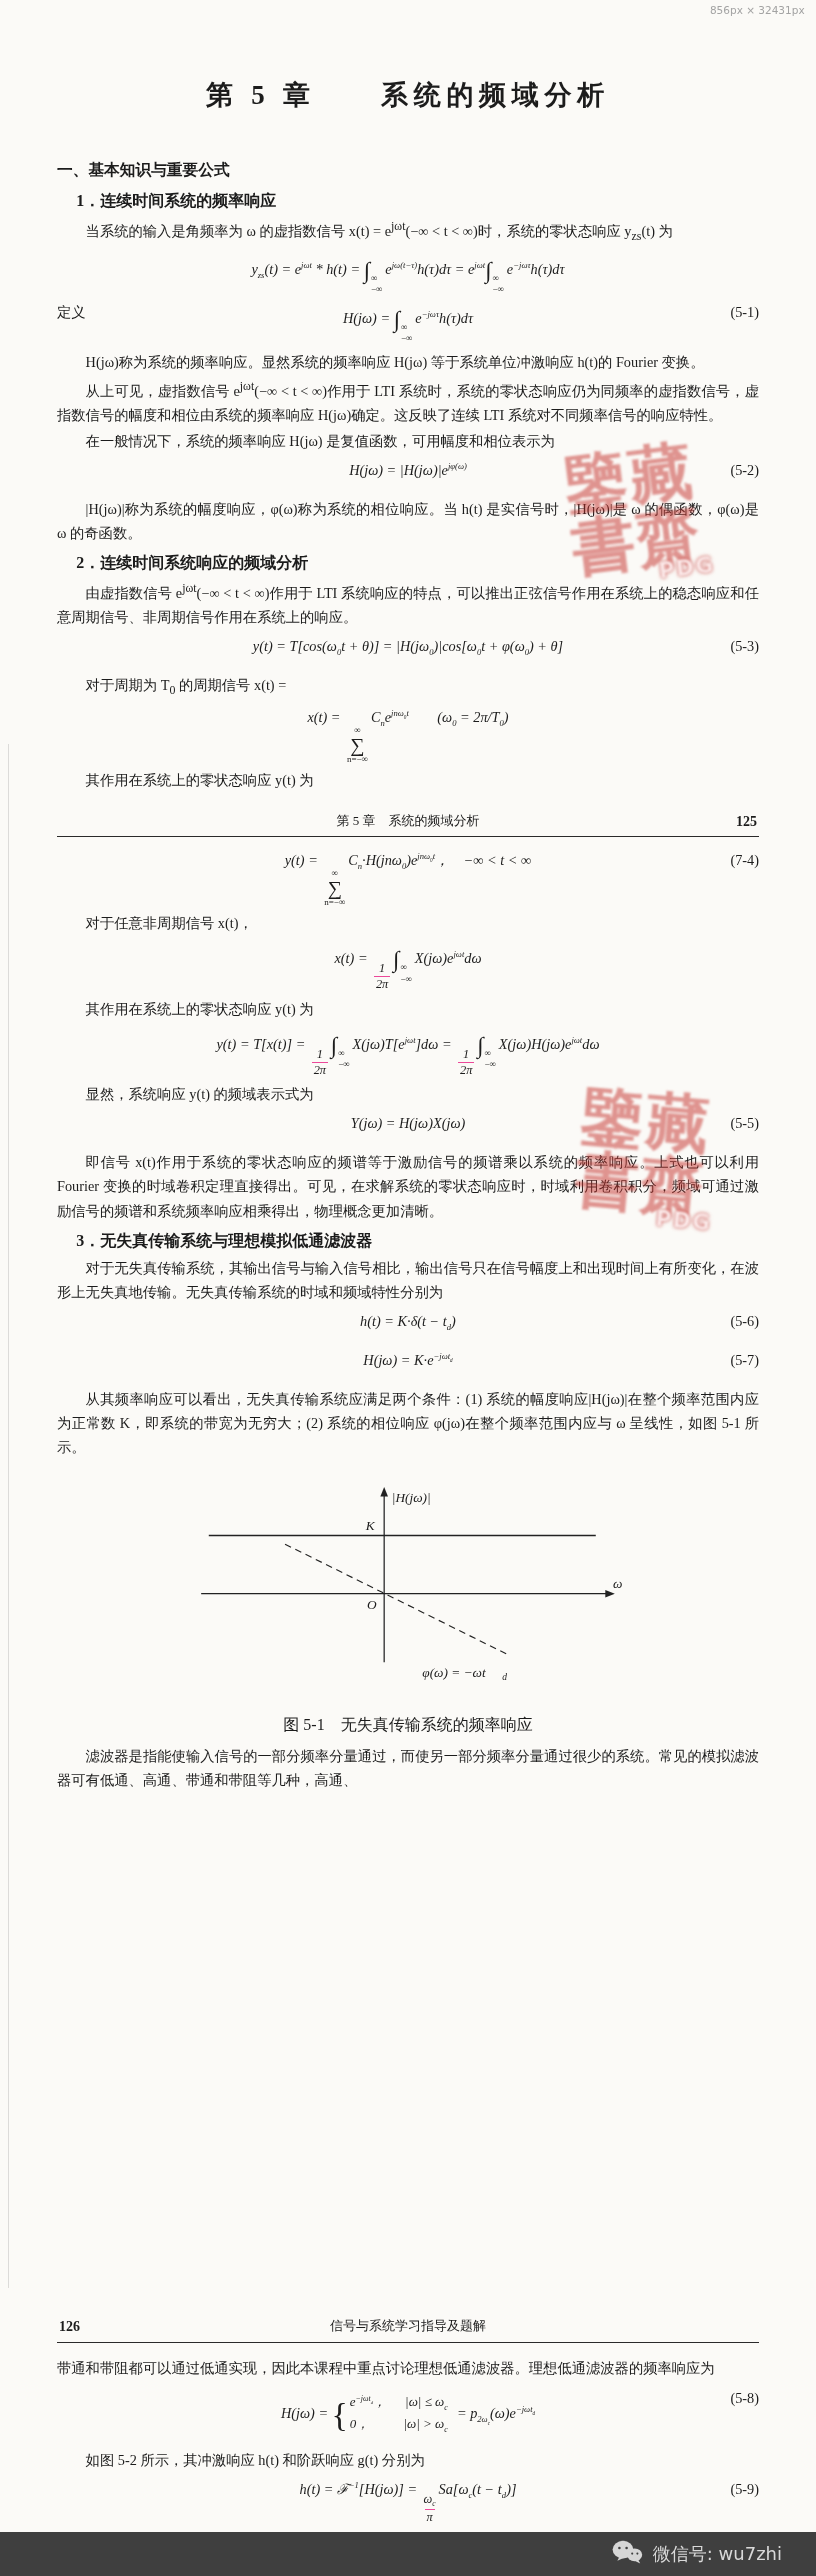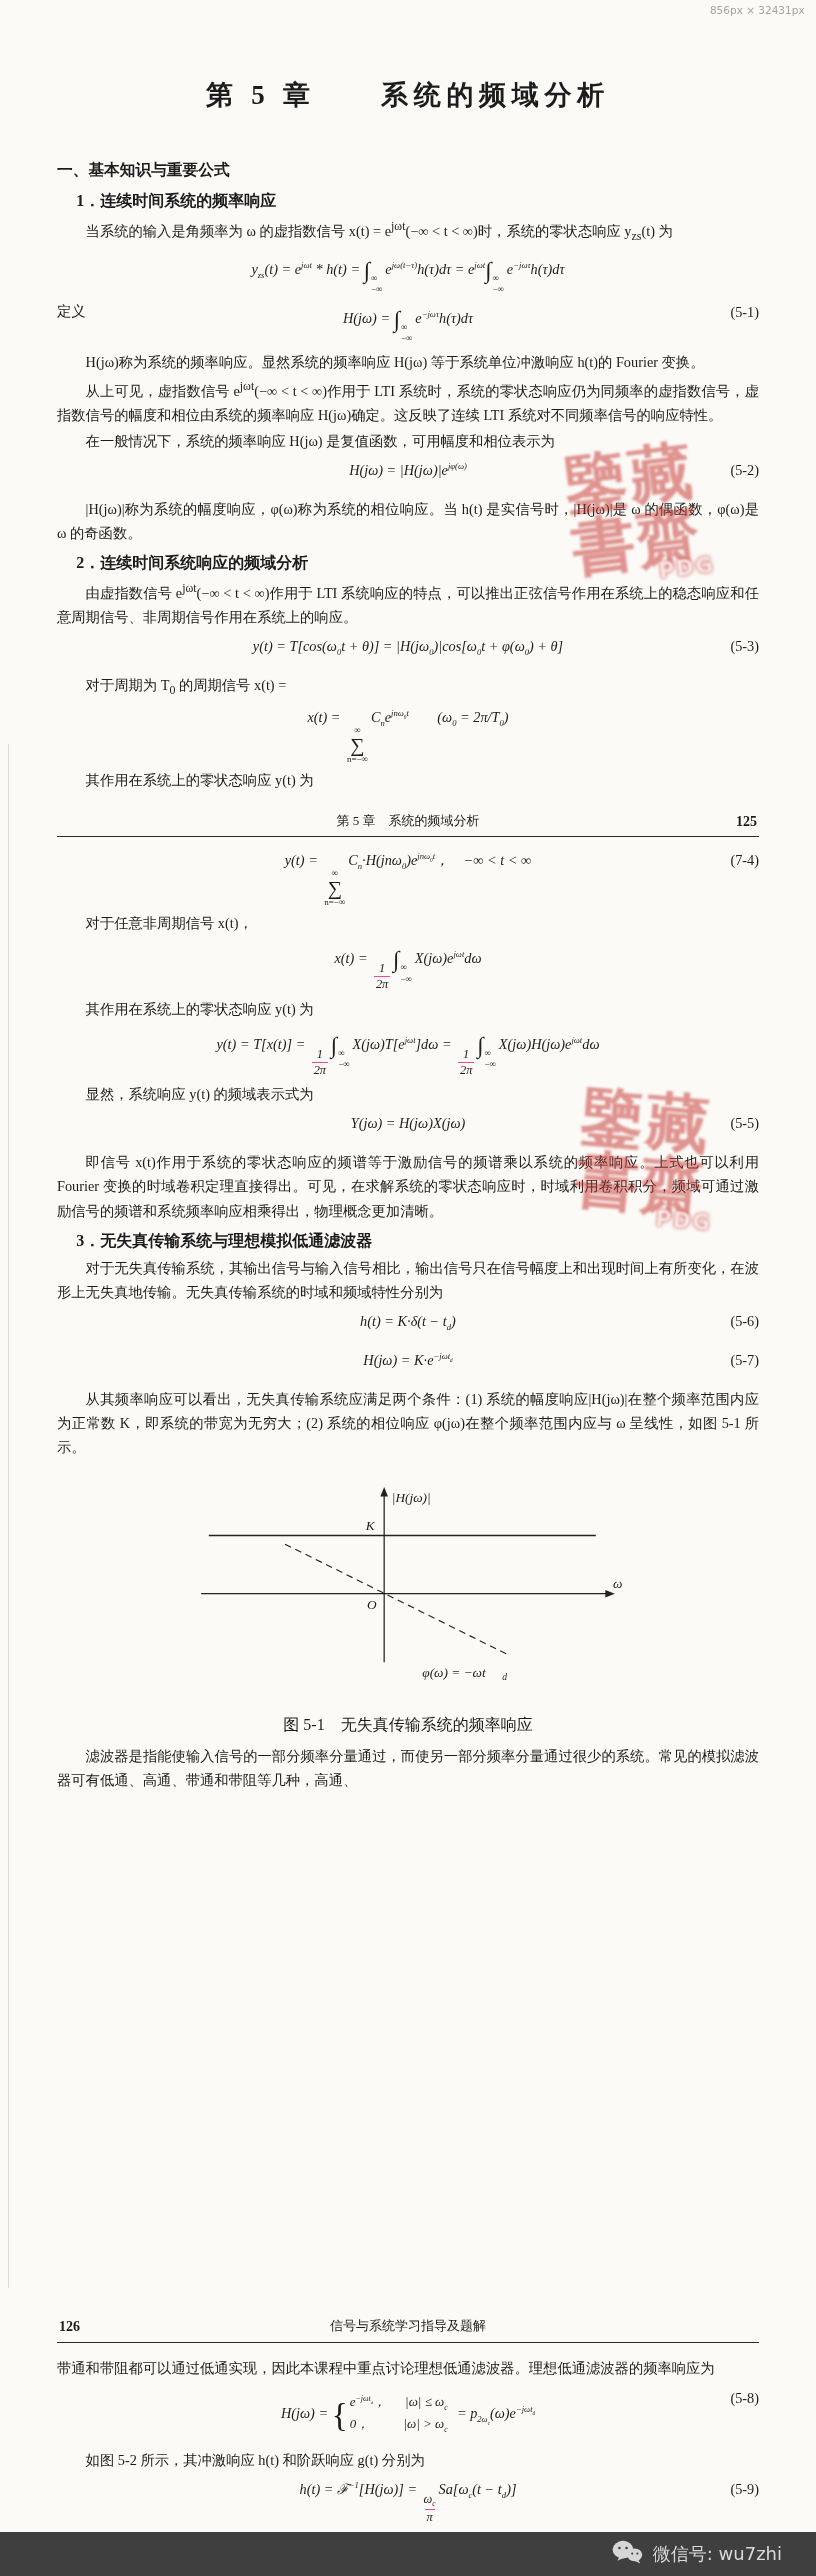"定义" .eq-label { font-family: Liberation Mono, monospace -> none }
